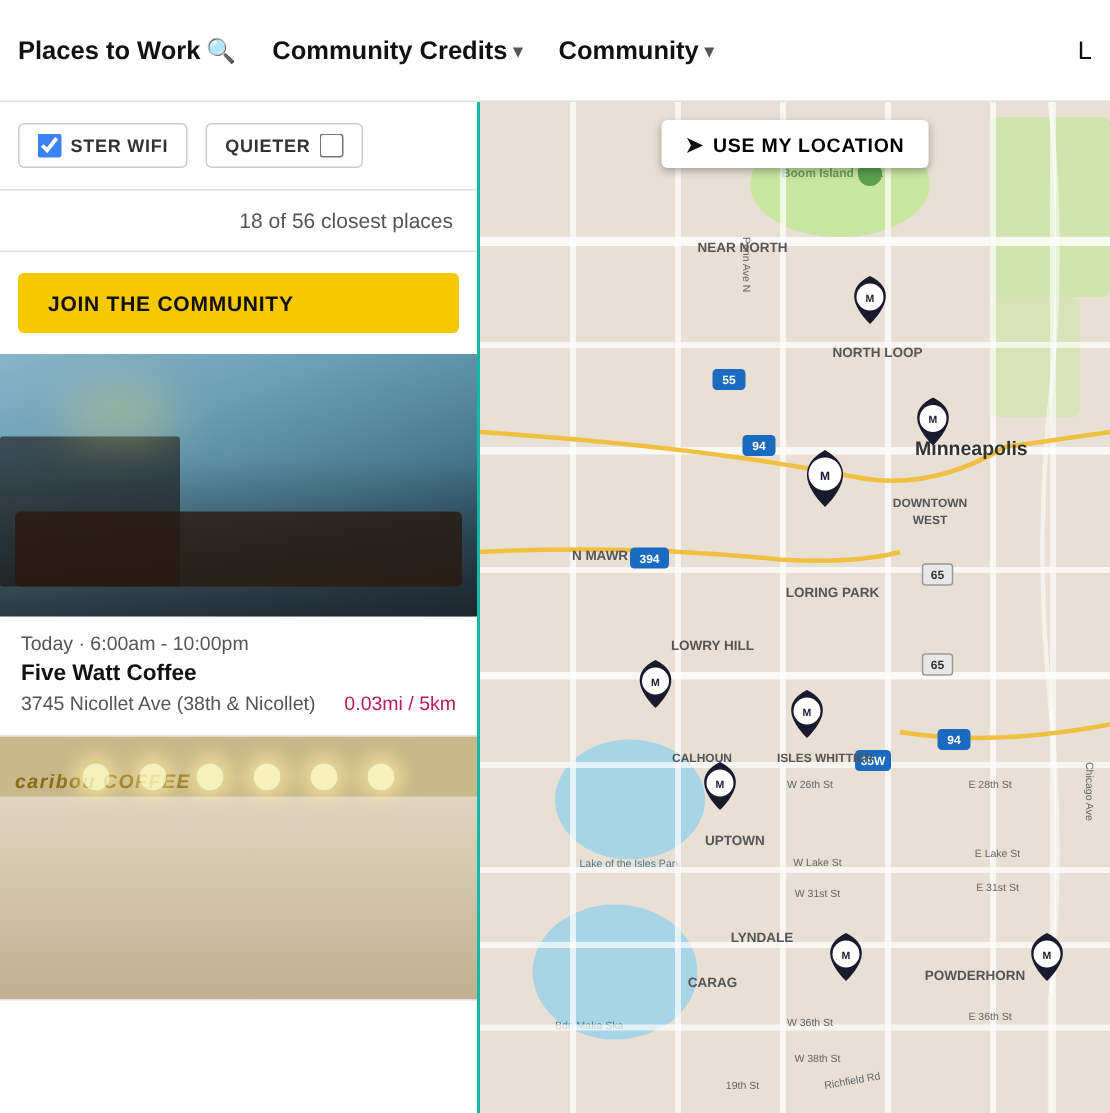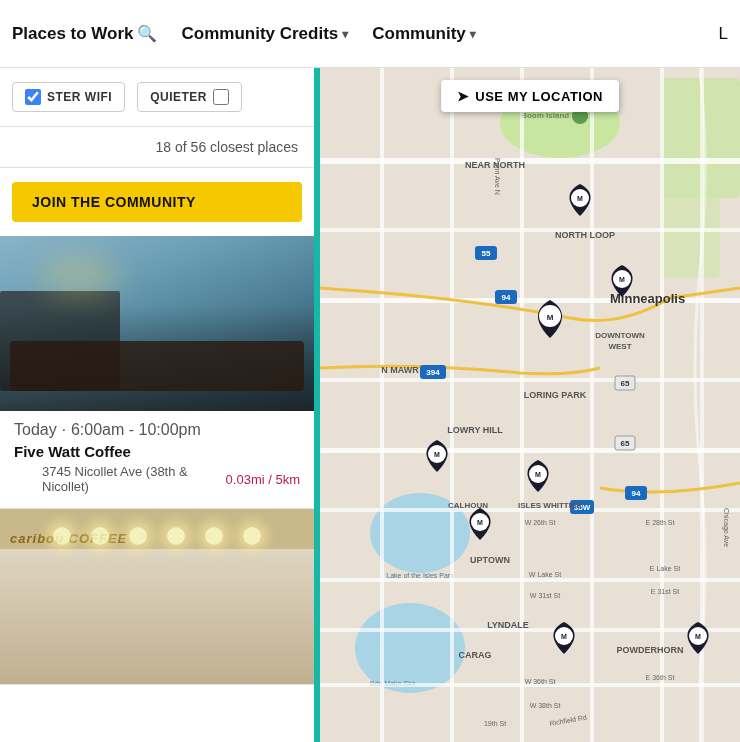"STER WIFI" .left-panel { border-right: 6px solid #14b8a6 -> 2px solid #14b8a6 }
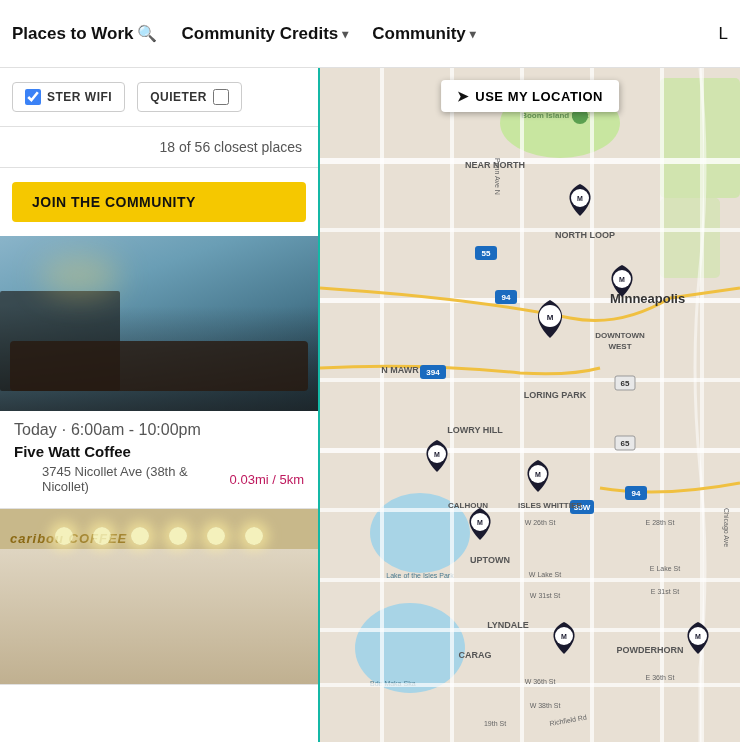"Today · 6:00am - 10:00pm" .place-hours { font-size: 16px -> 13px }
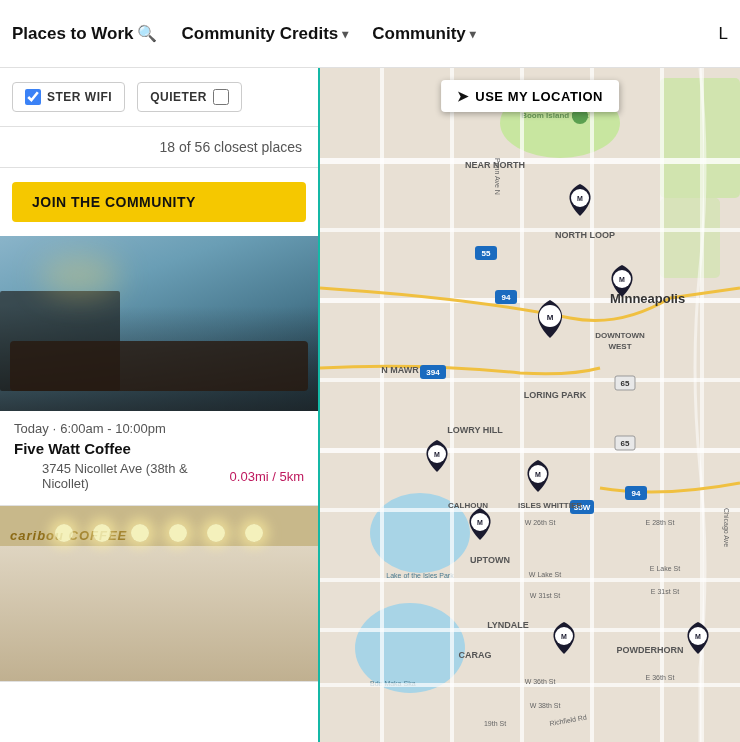"3745 Nicollet Ave (38th &" .place-address { margin-left: 28px -> none }
